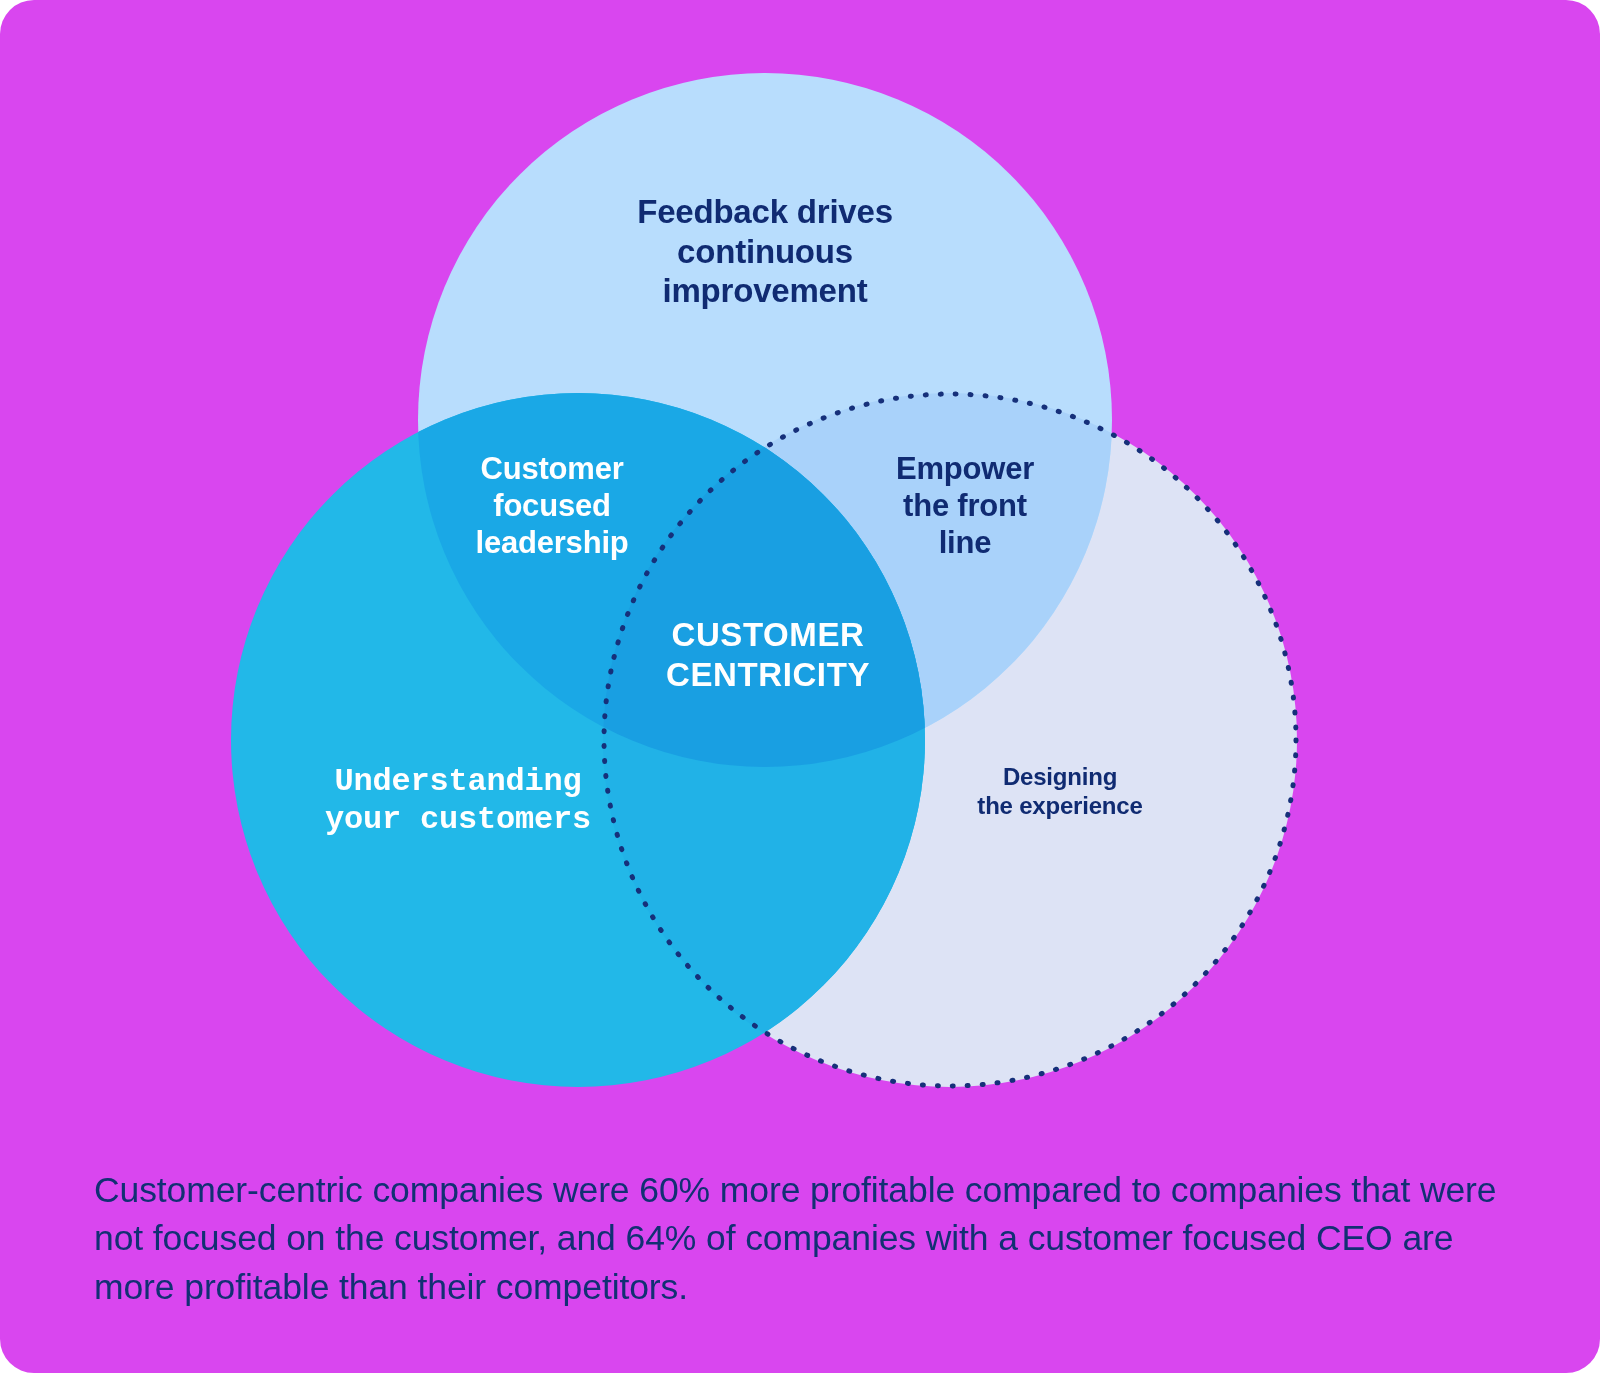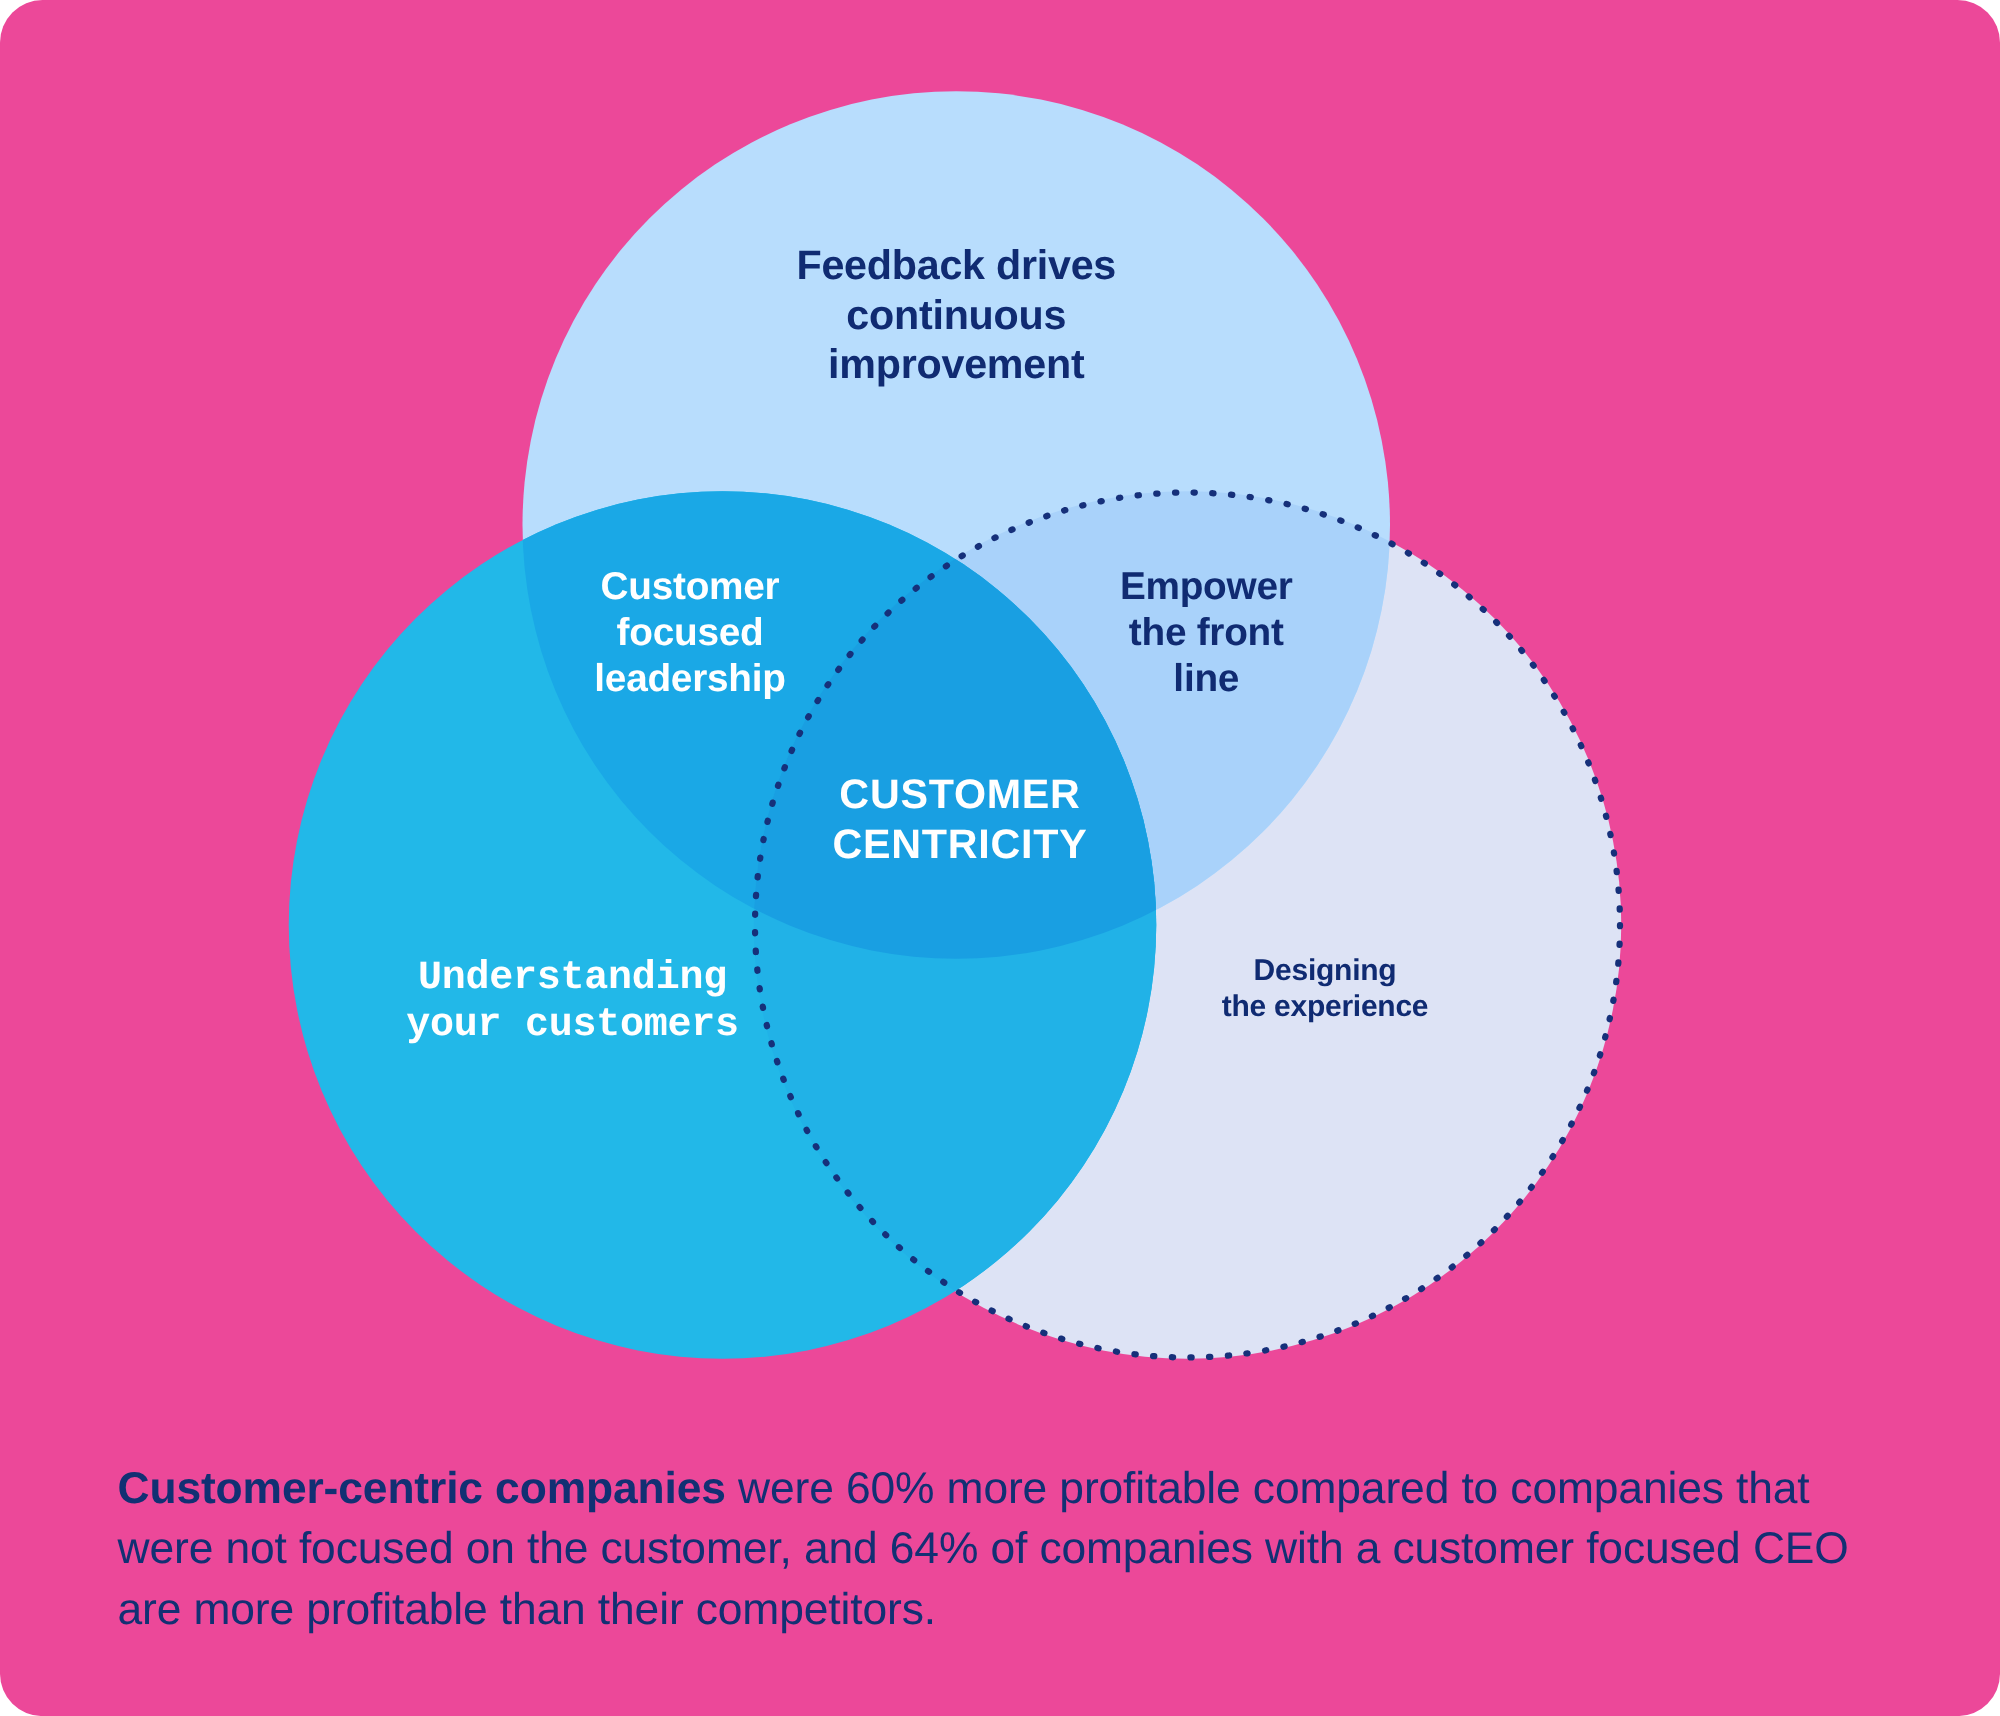"Feedback drives" .card { background: #ec4899 -> #d946ef }
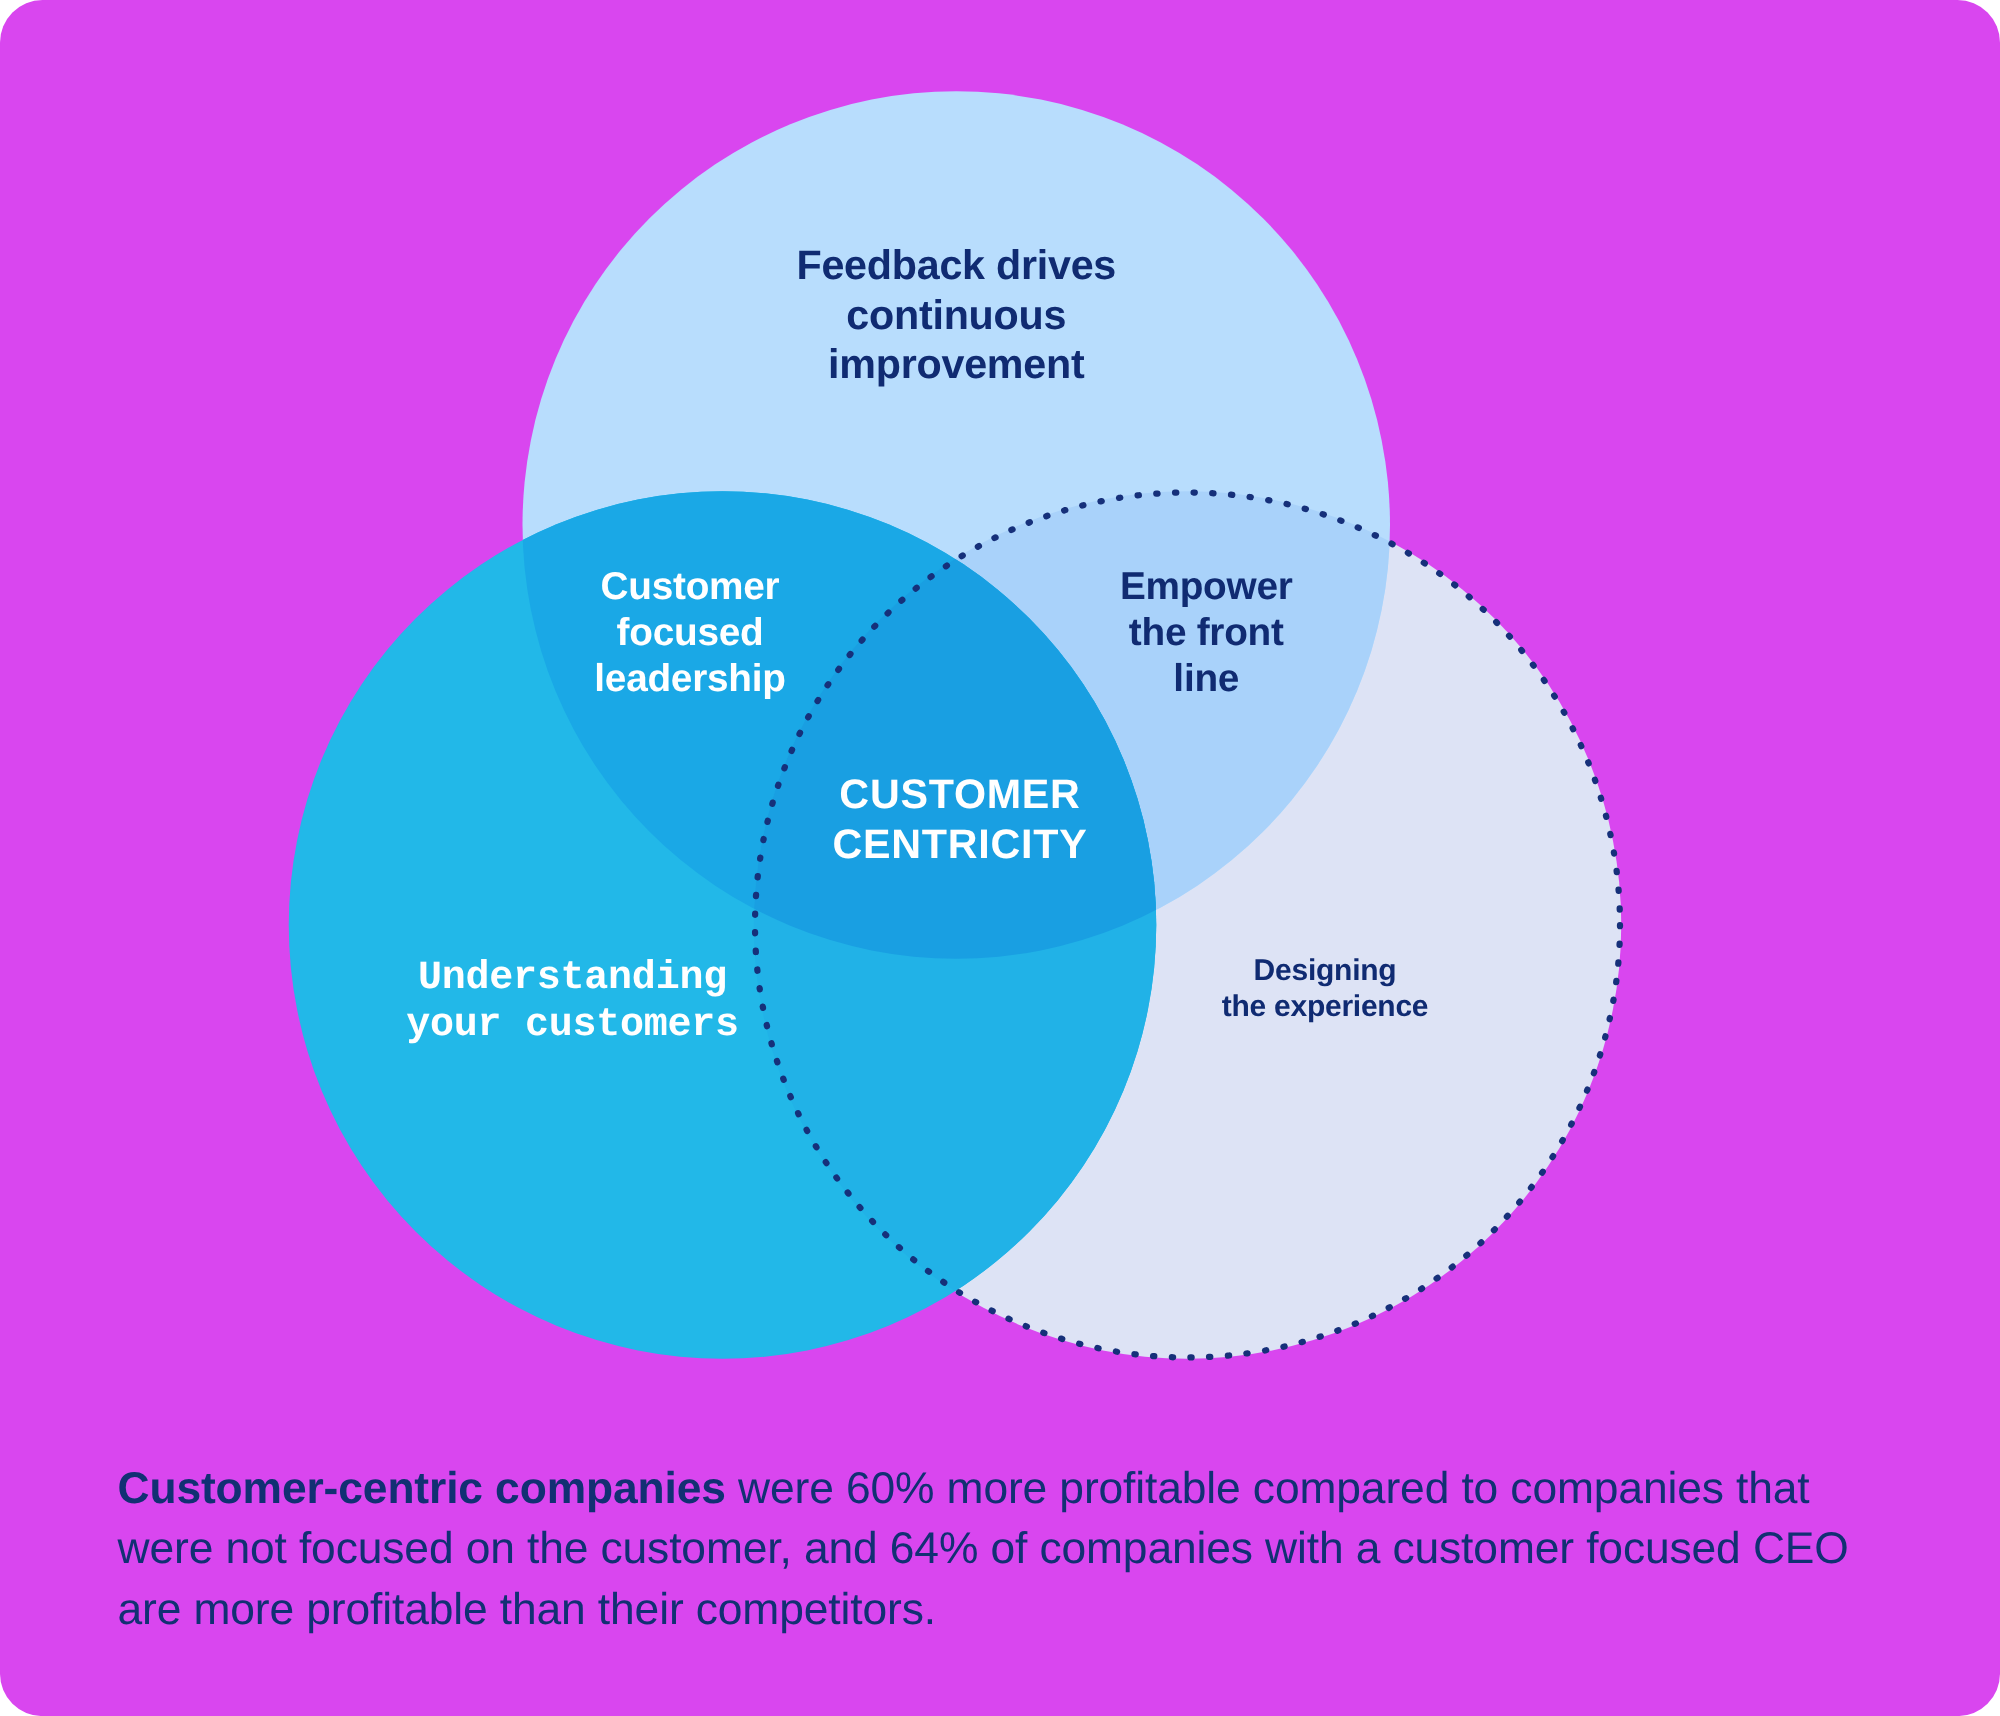"Customer-centric companies" .caption b { font-weight: bold -> normal }
